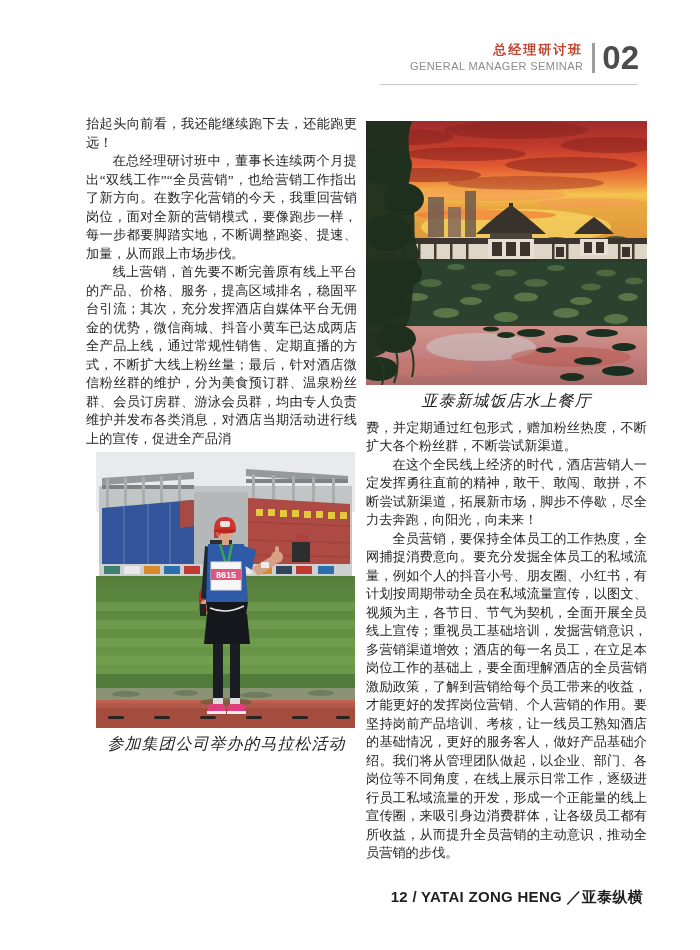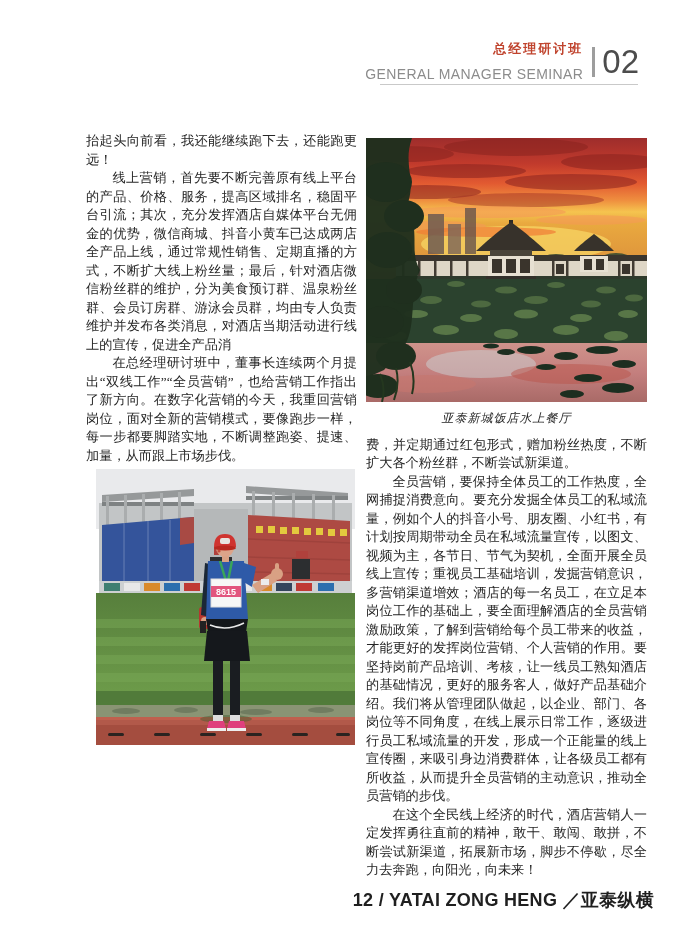"GENERAL MANAGER SEMINAR" .title-en { font-size: 14px -> 11px; margin-top: 10px -> 1px }
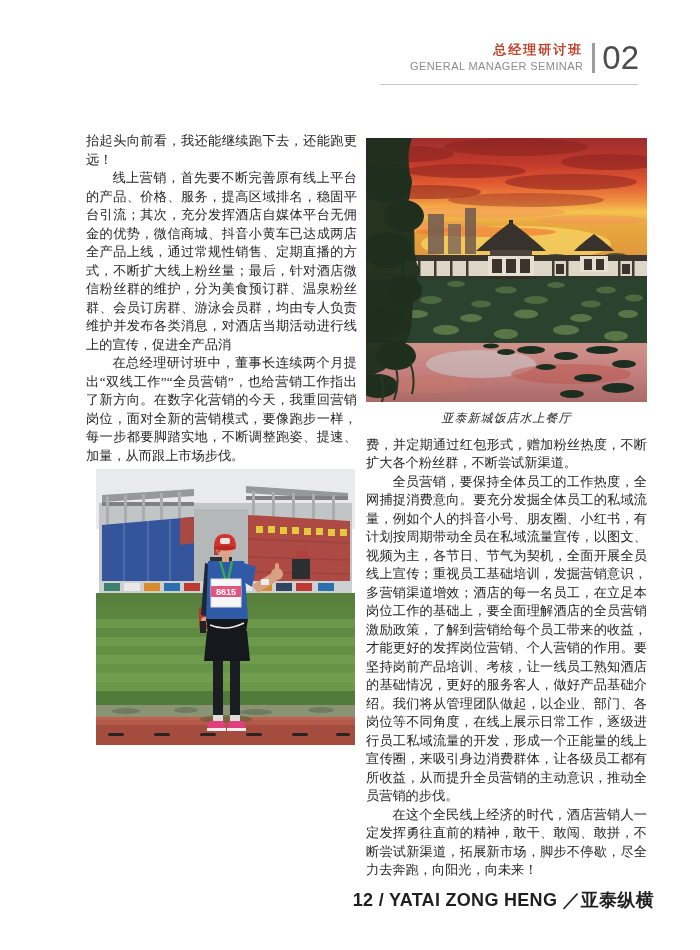"02" .page-num { font-weight: normal -> bold }
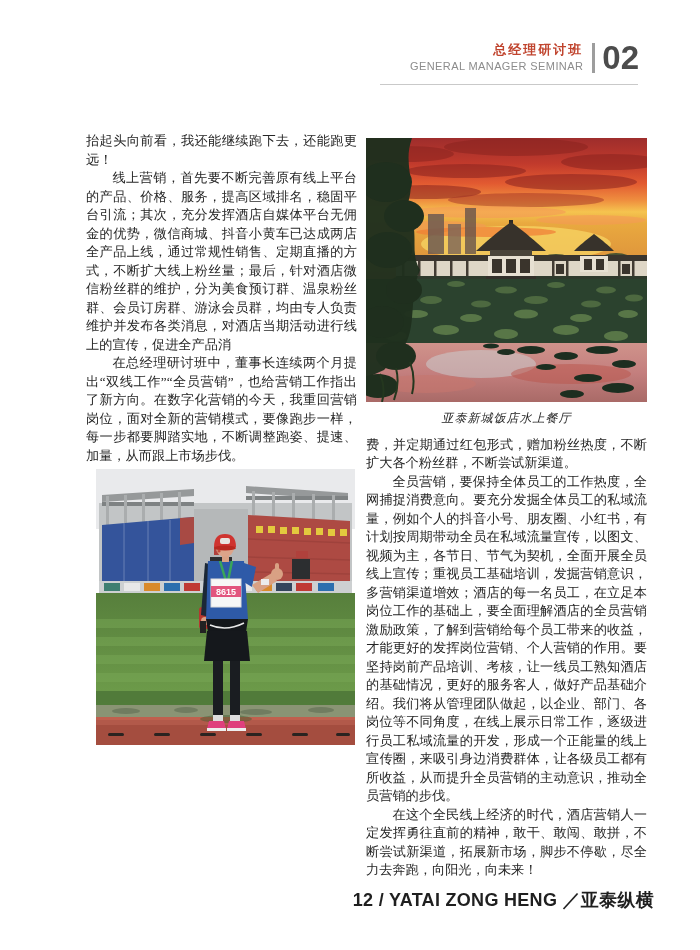"抬起头向前看，我还能继续跑下去，还能跑更远！" .col { top: 132px -> 115px }
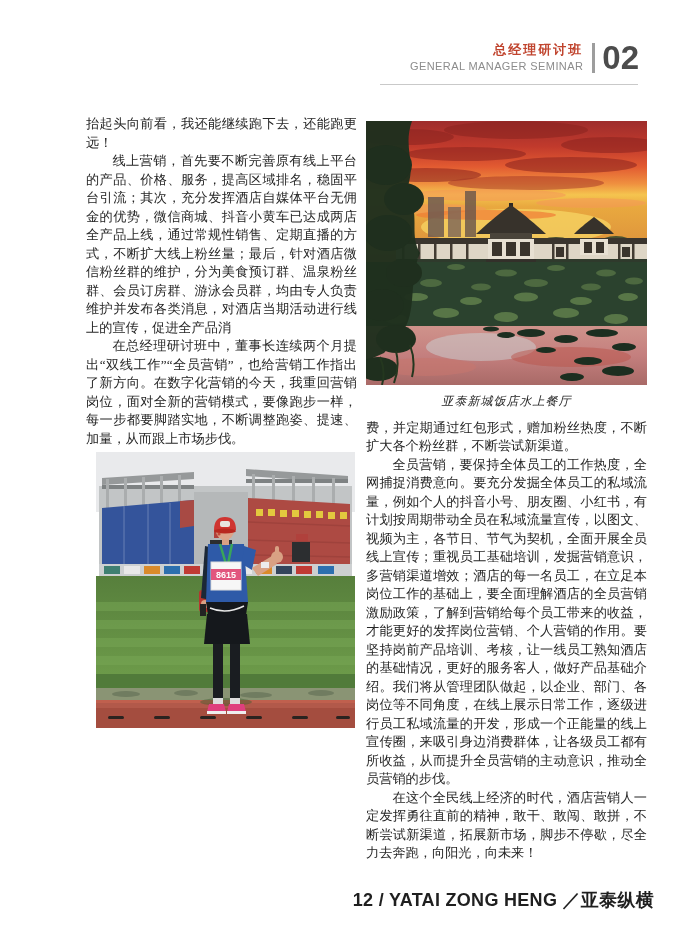"线上营销，首先要不断完善原有线上平台的产品、价格、服务，提高区域排名，稳固平台引" p { order: before "在总经理研讨班中，董事长连续两个月提出“双线工作”“全员营销”，也给营销工作指出" -> after "在总经理研讨班中，董事长连续两个月提出“双线工作”“全员营销”，也给营销工作指出" }
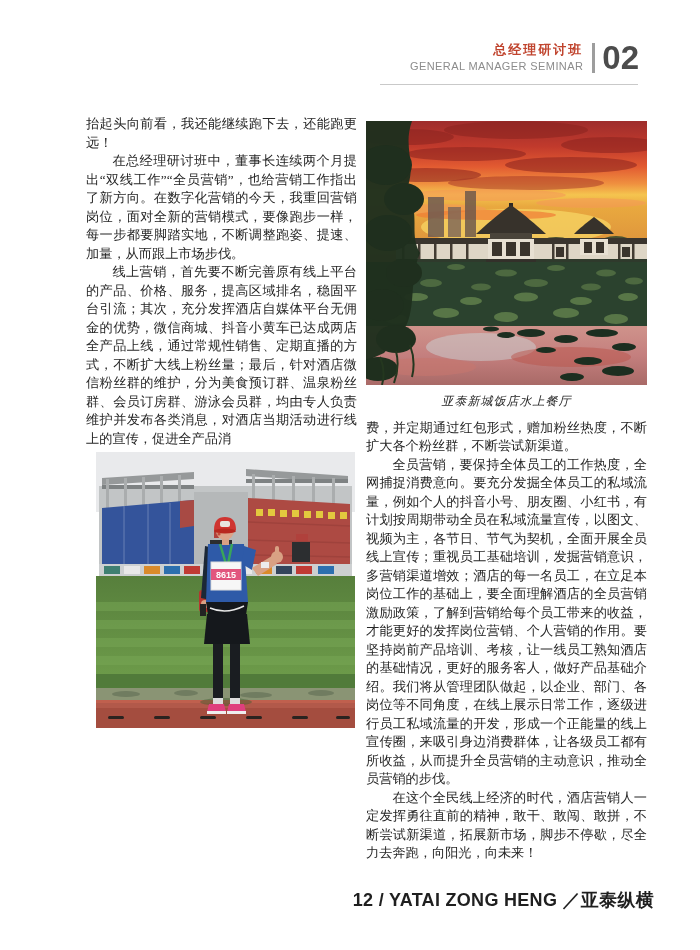"亚泰新城饭店水上餐厅" figcaption { font-size: 12px -> 16px }
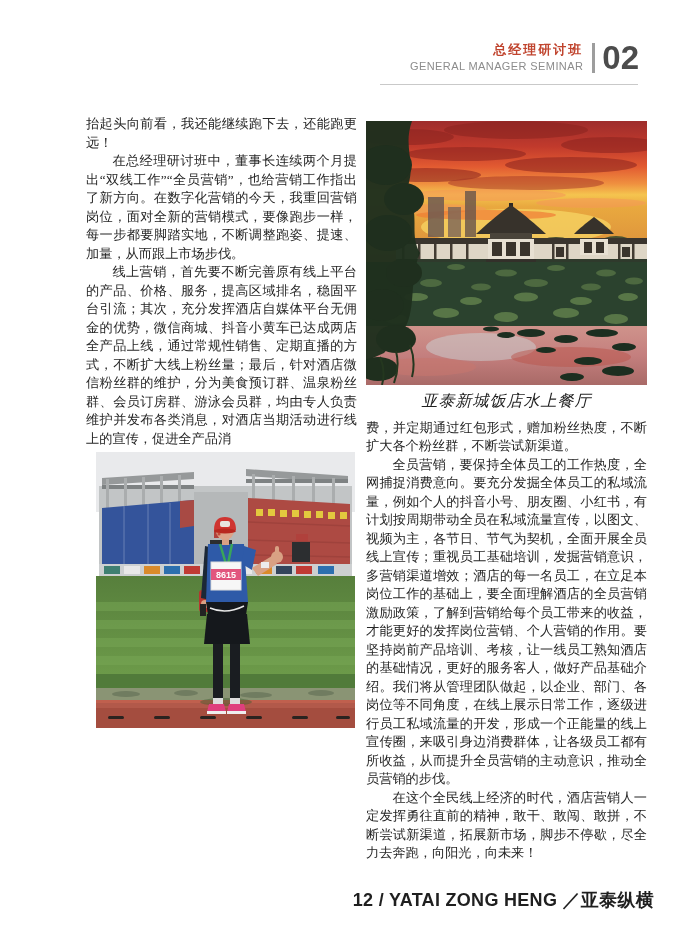"全员营销，要保持全体员工的工作热度，全网捕捉消费意向。要充分发掘全体员工的私域流" p { order: before "在这个全民线上经济的时代，酒店营销人一定发挥勇往直前的精神，敢干、敢闯、敢拼，不" -> after "在这个全民线上经济的时代，酒店营销人一定发挥勇往直前的精神，敢干、敢闯、敢拼，不" }
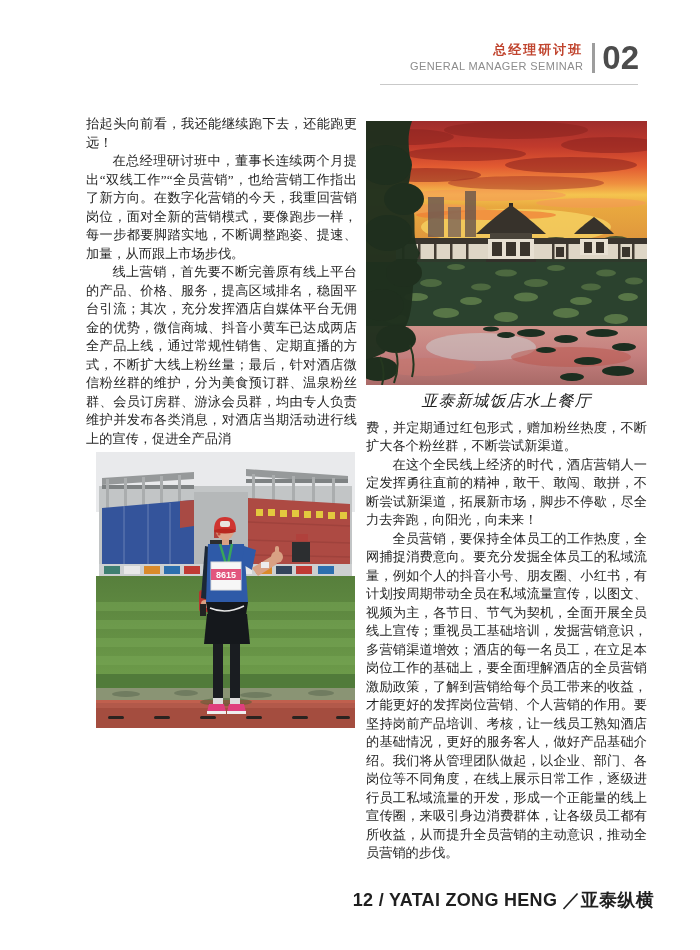"参加集团公司举办的马拉松活动" figcaption { html: none -> <figcaption>参加集团公司举办的马拉松活动</figcaption> }
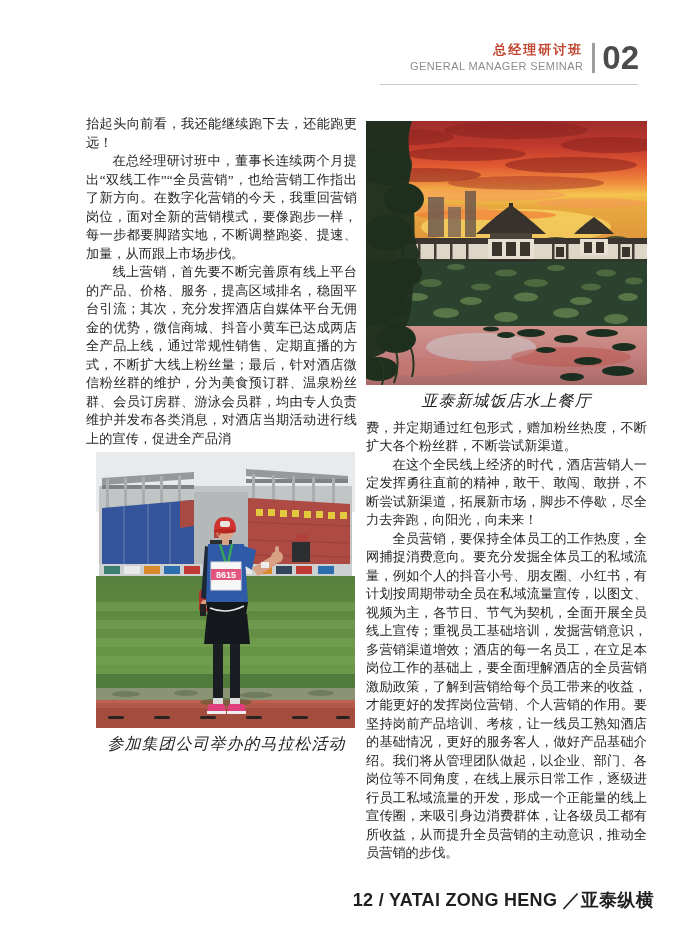"12 / YATAI ZONG HENG" .footer { font-size: 18px -> 15px; right: 46px -> 57px }
